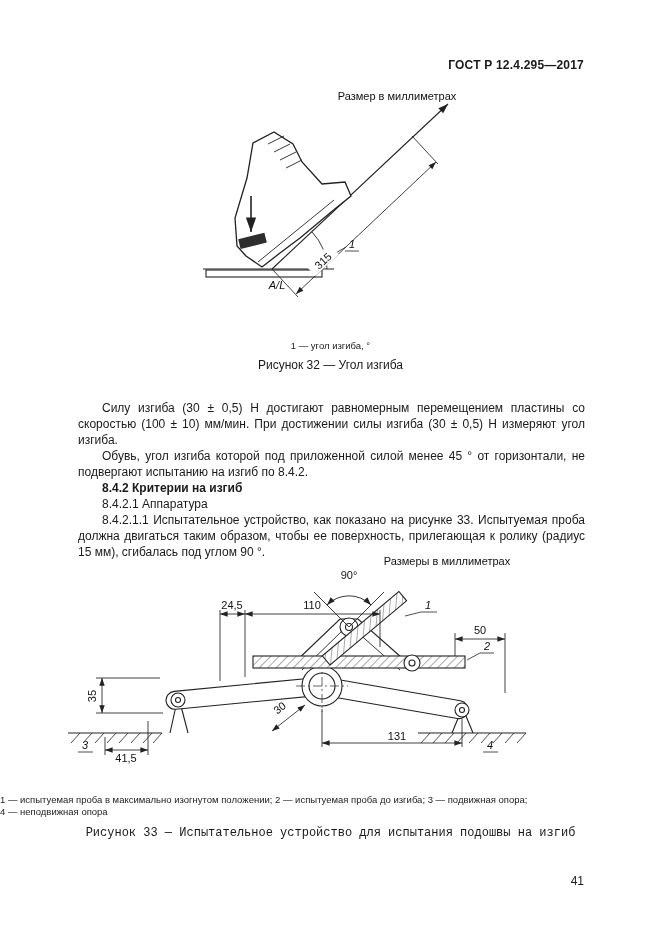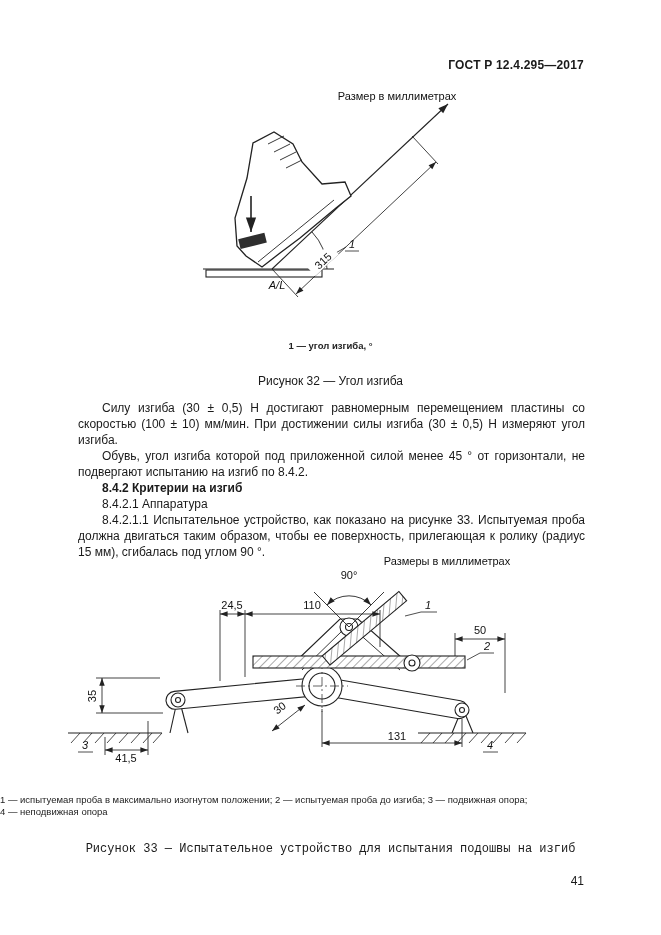"1 — угол изгиба, °" .fig-footnote { font-weight: bold -> none }
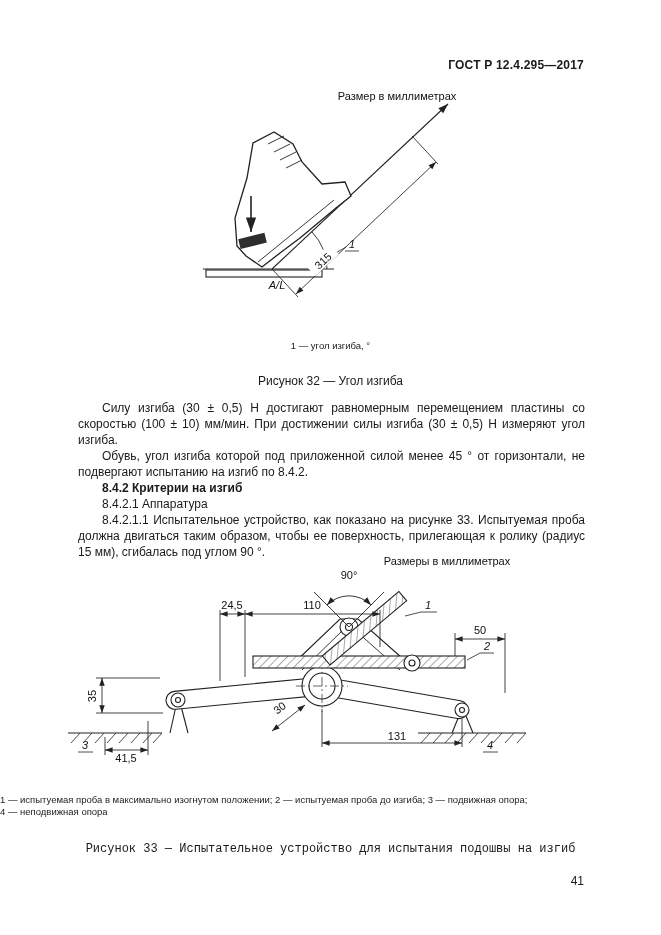"Рисунок 32 — Угол изгиба" .fig-caption { margin-top: 16px -> none }
